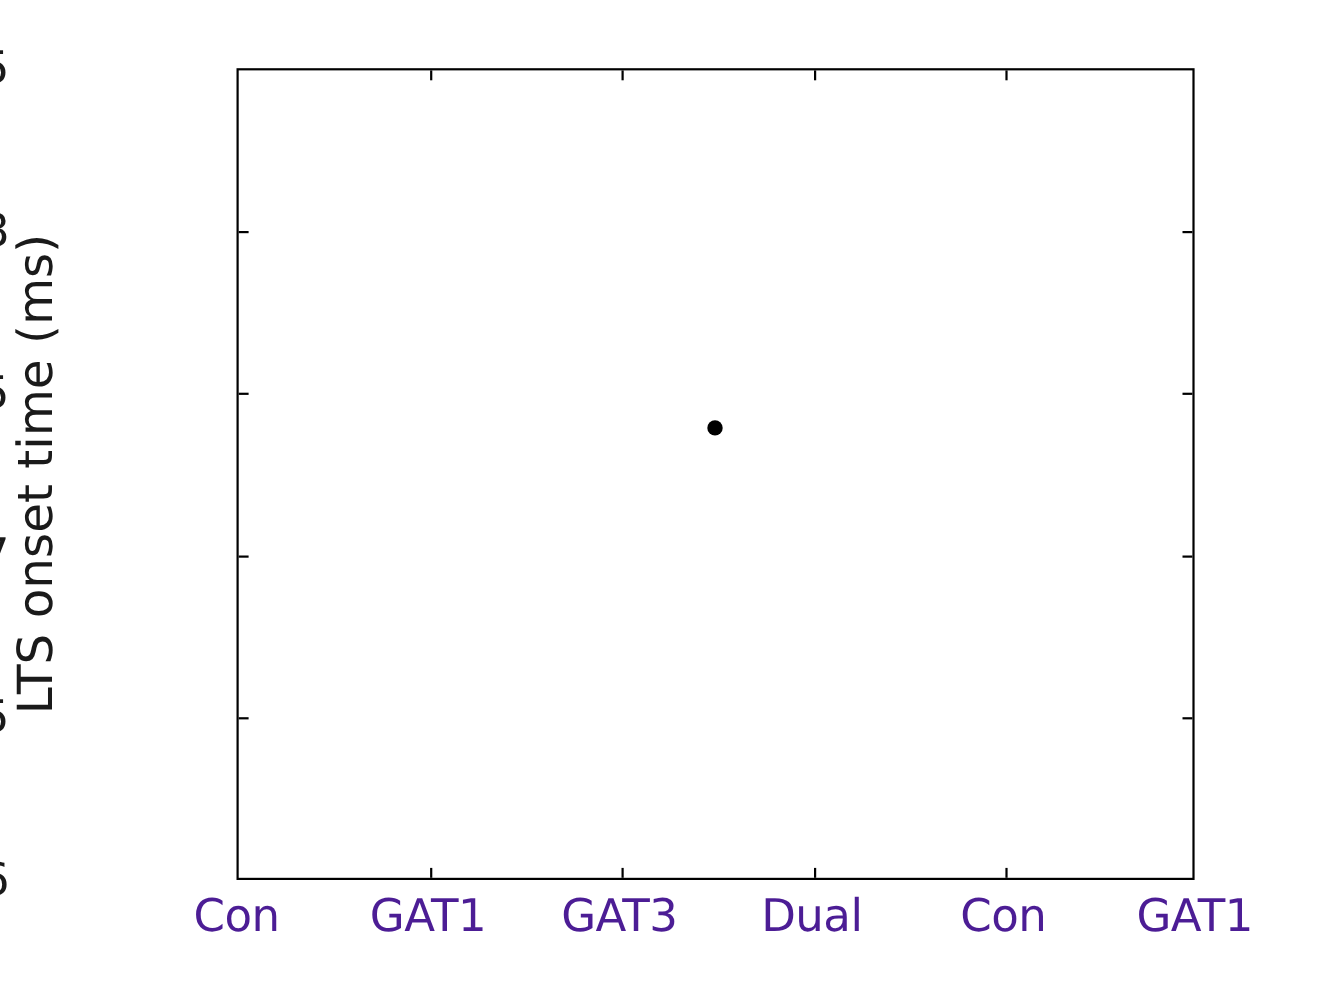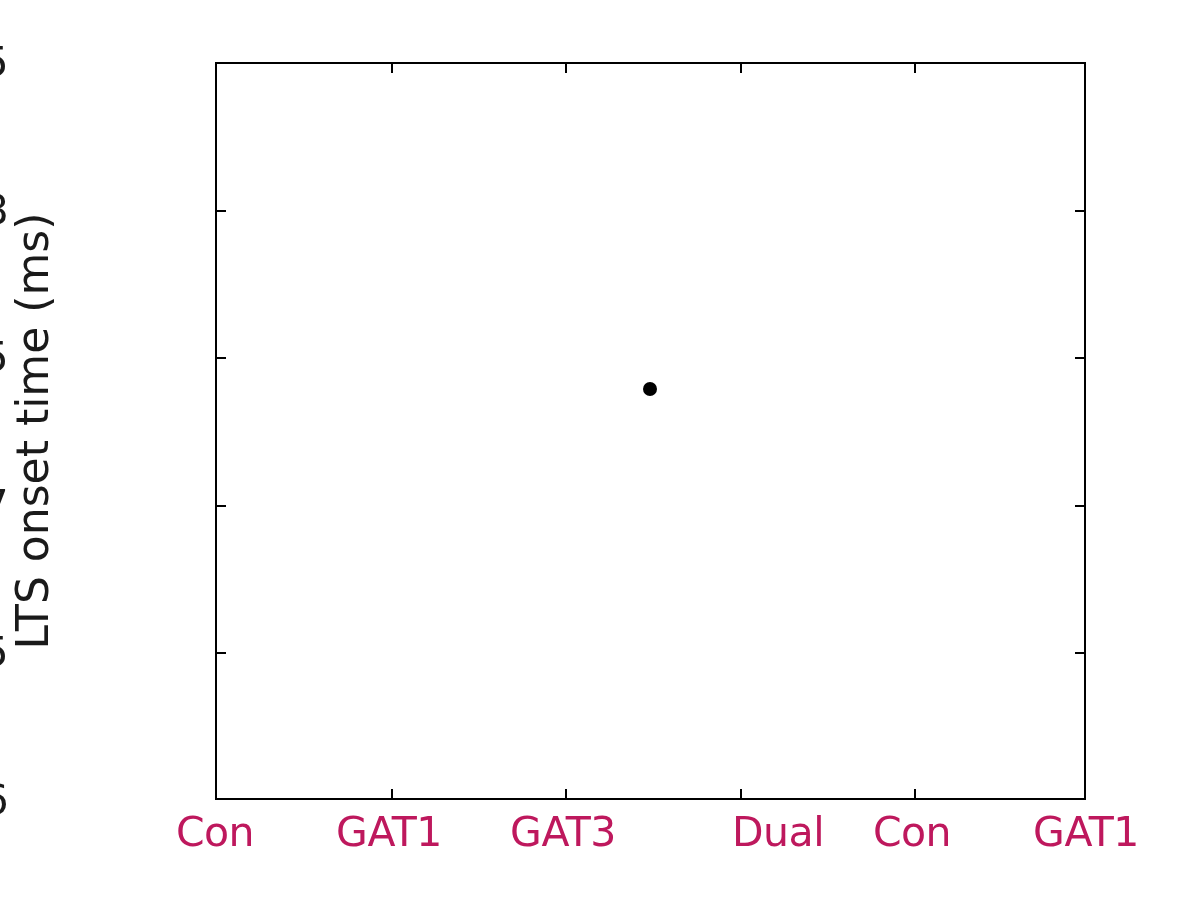"Con" .xtick-label { color: #be185d -> #4c1d95 }
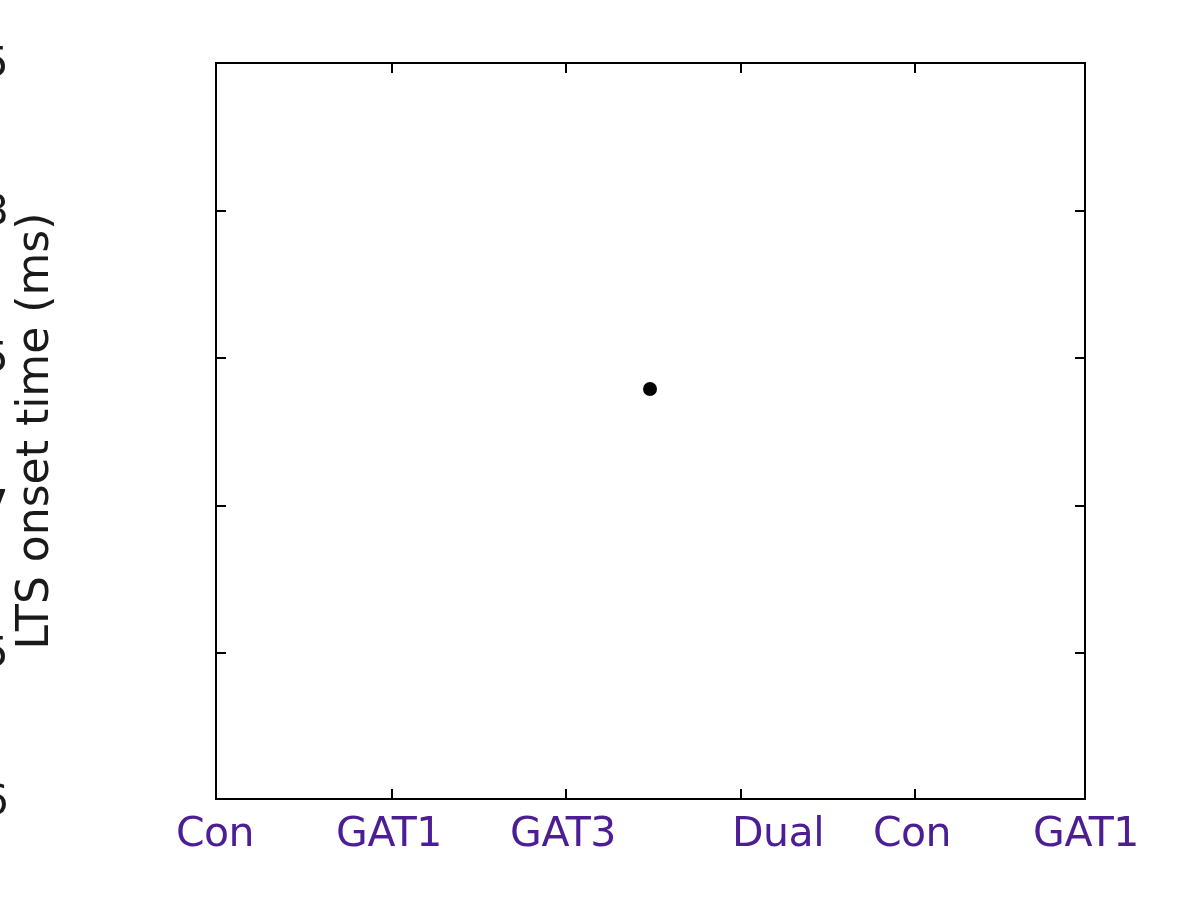"Dual" div.xtick-label { margin-left: 40px -> none }
